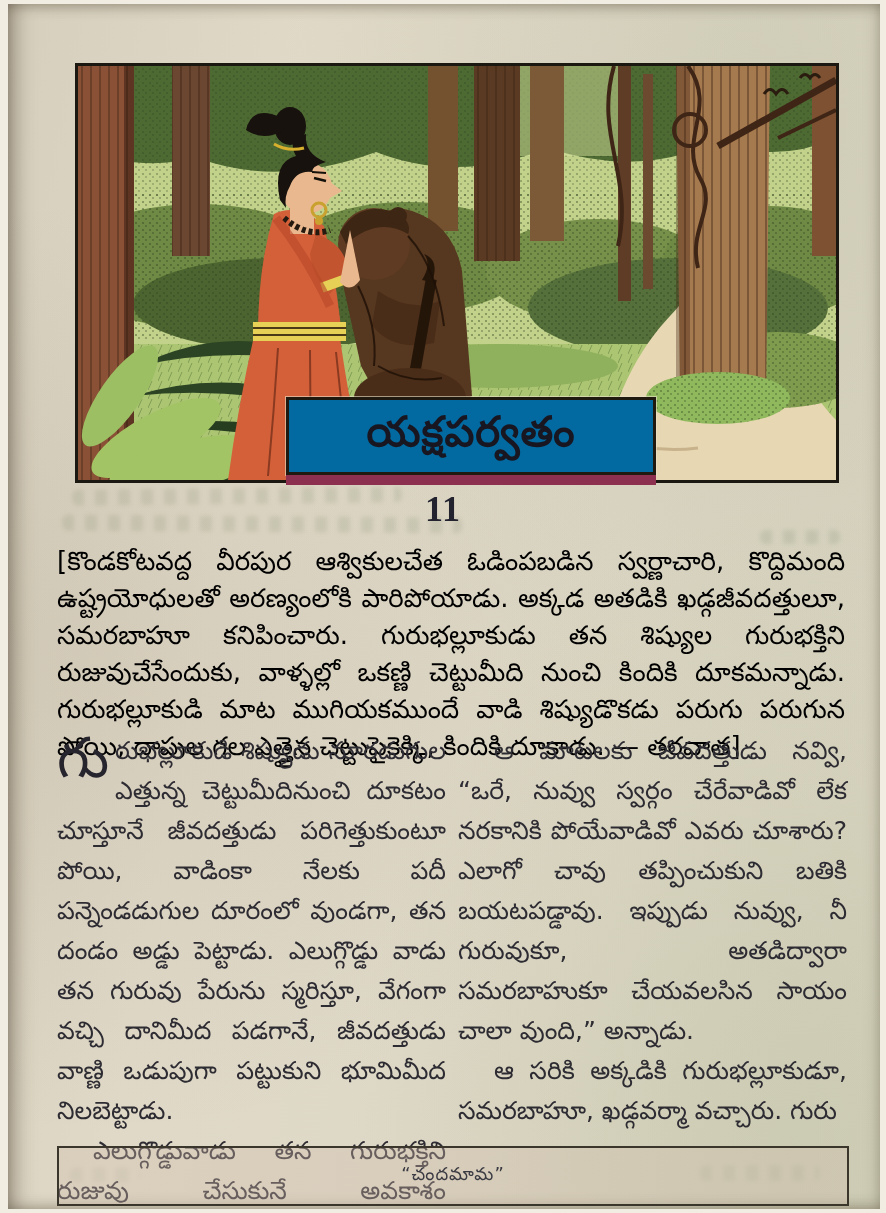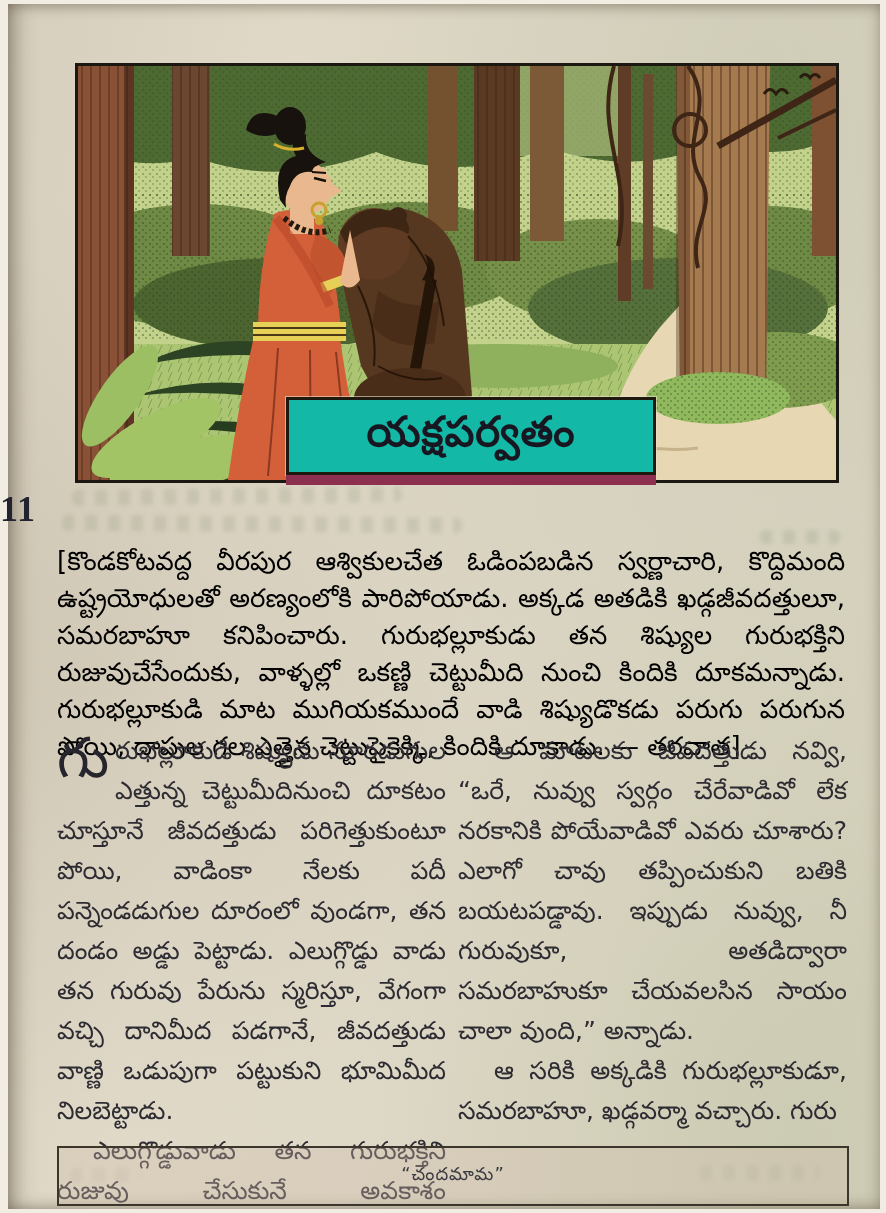"యక్షపర్వతం" .banner-box { background: #14b8a6 -> #0369a1 }
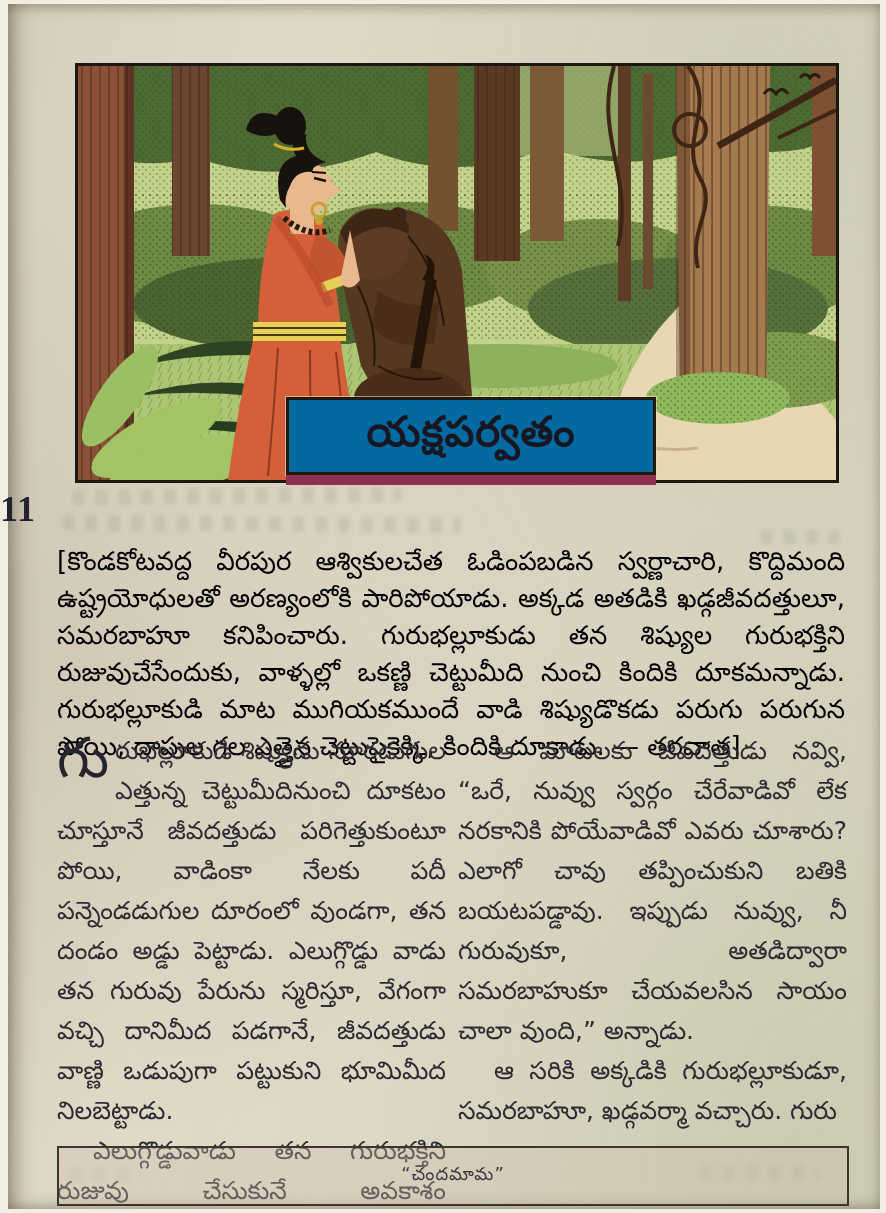"11" .chapter-number { text-align: left -> center }
